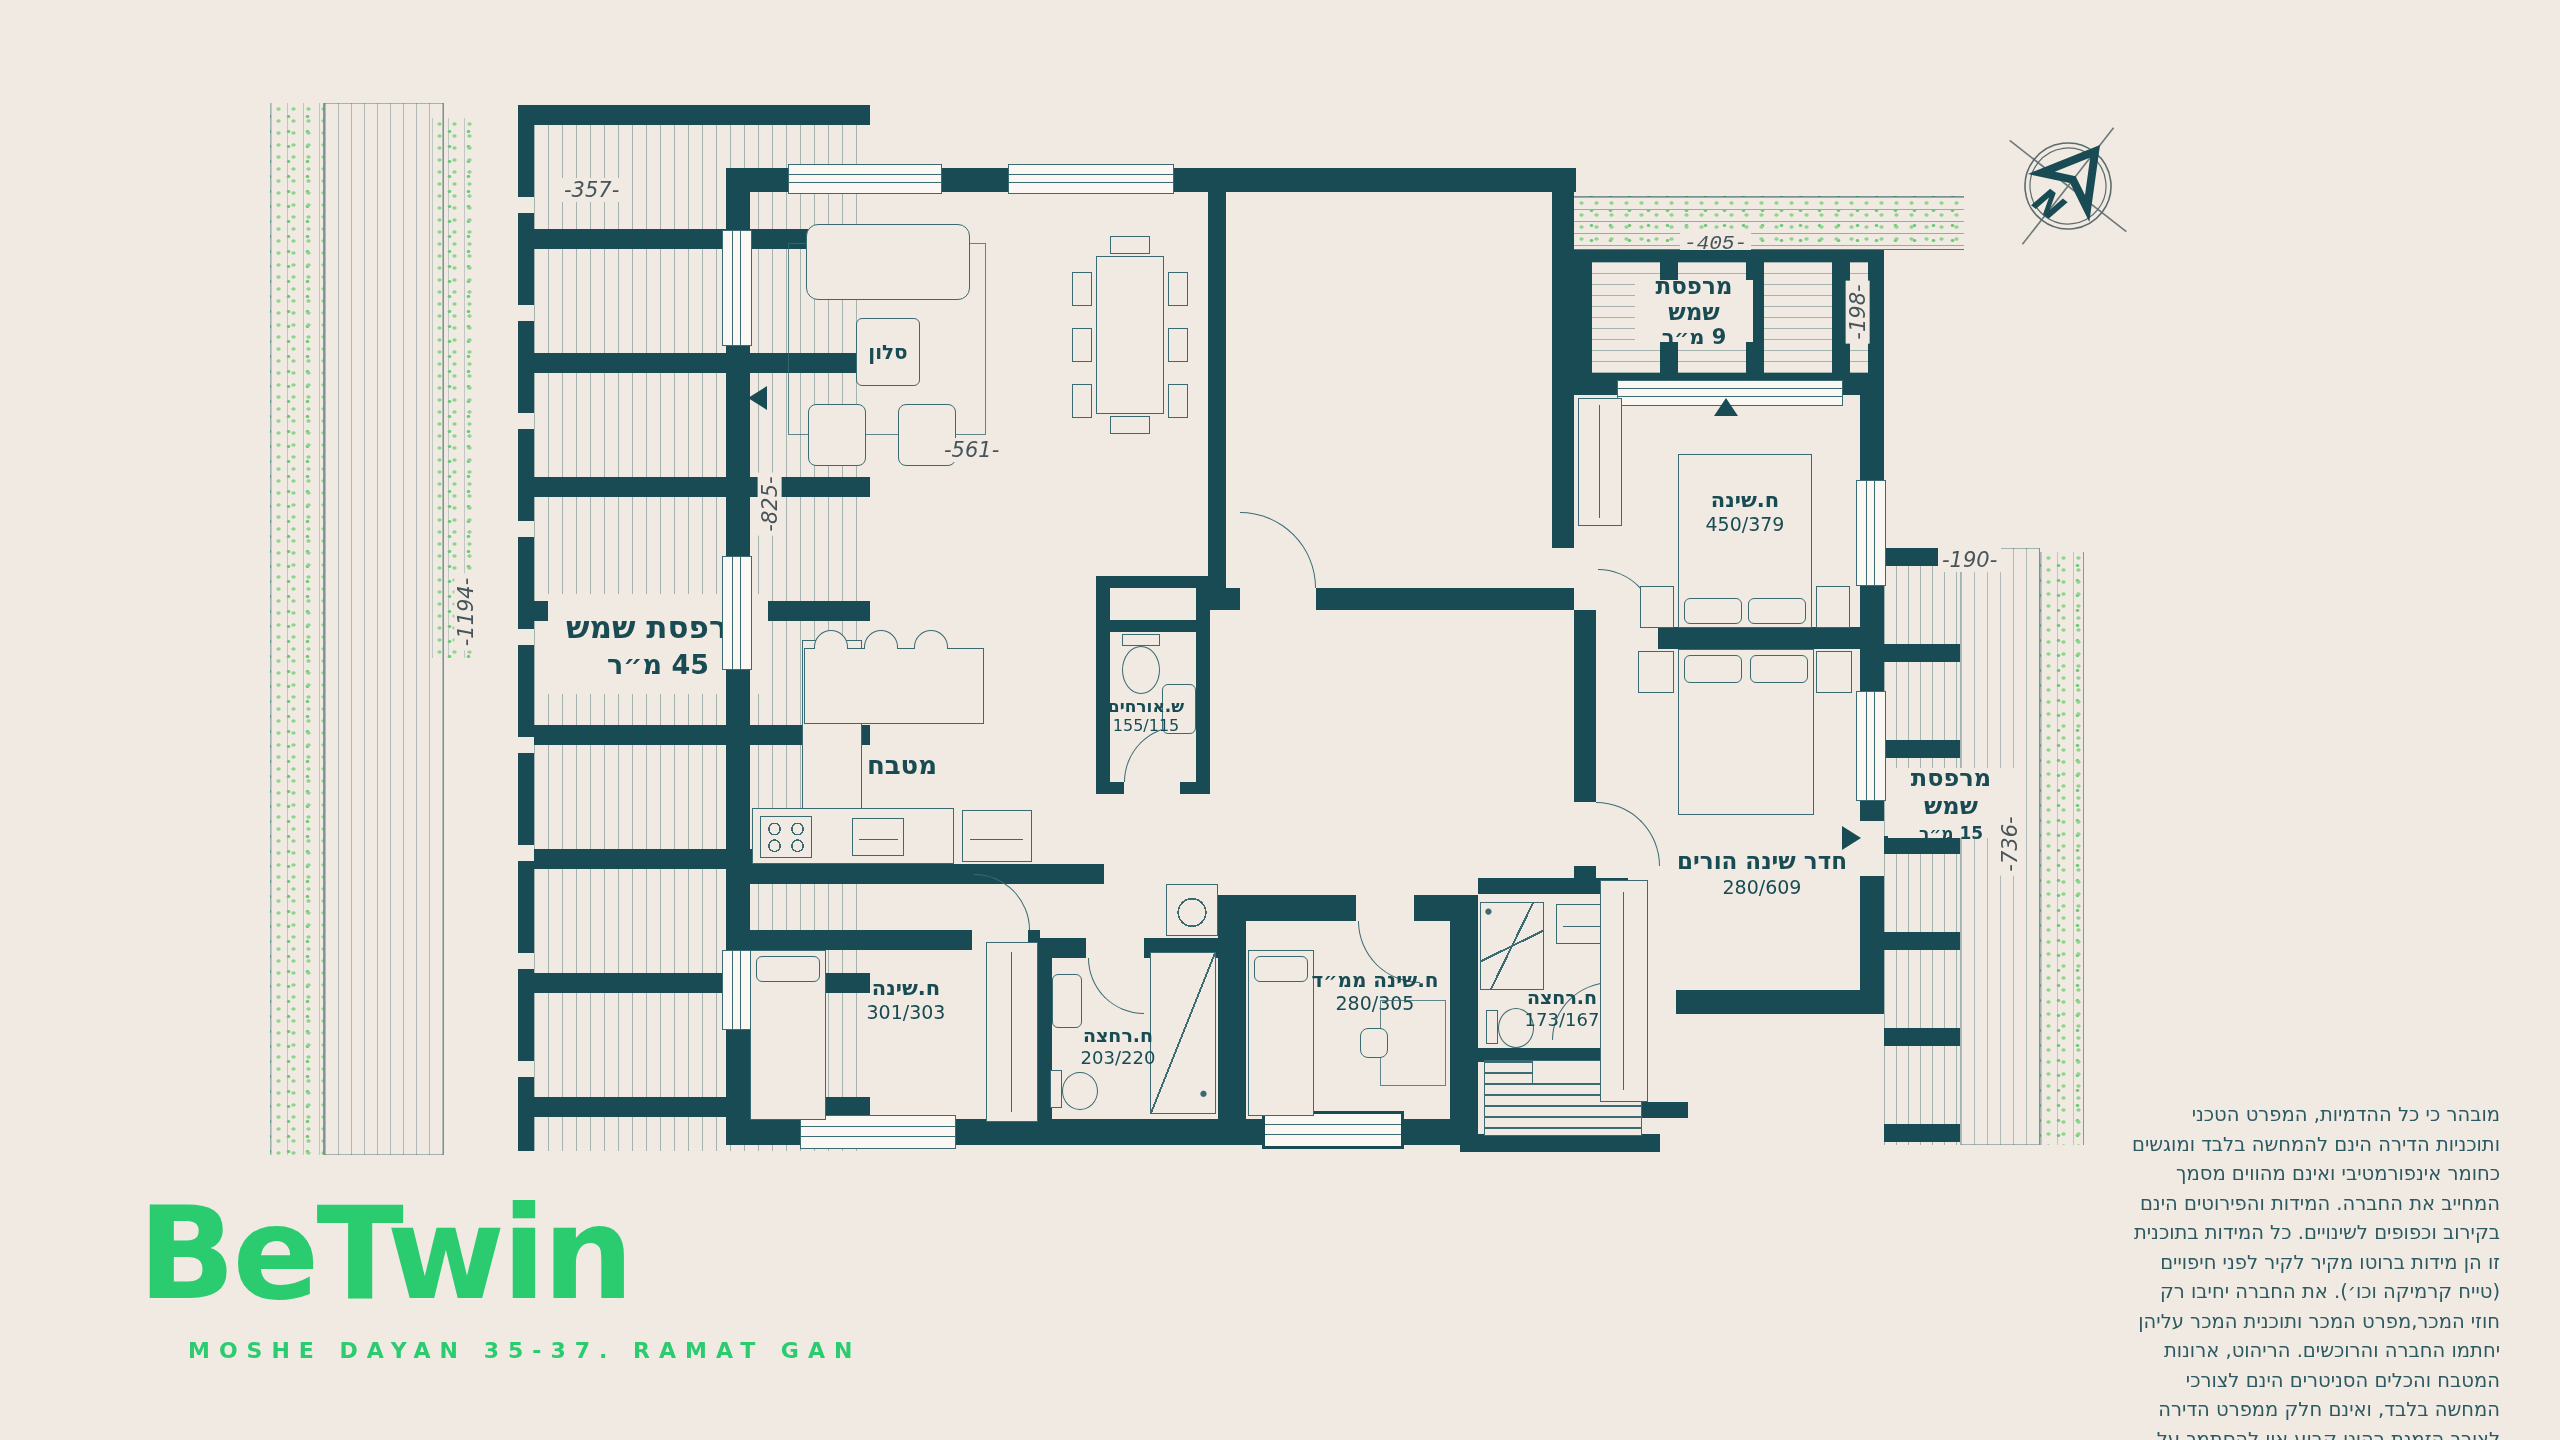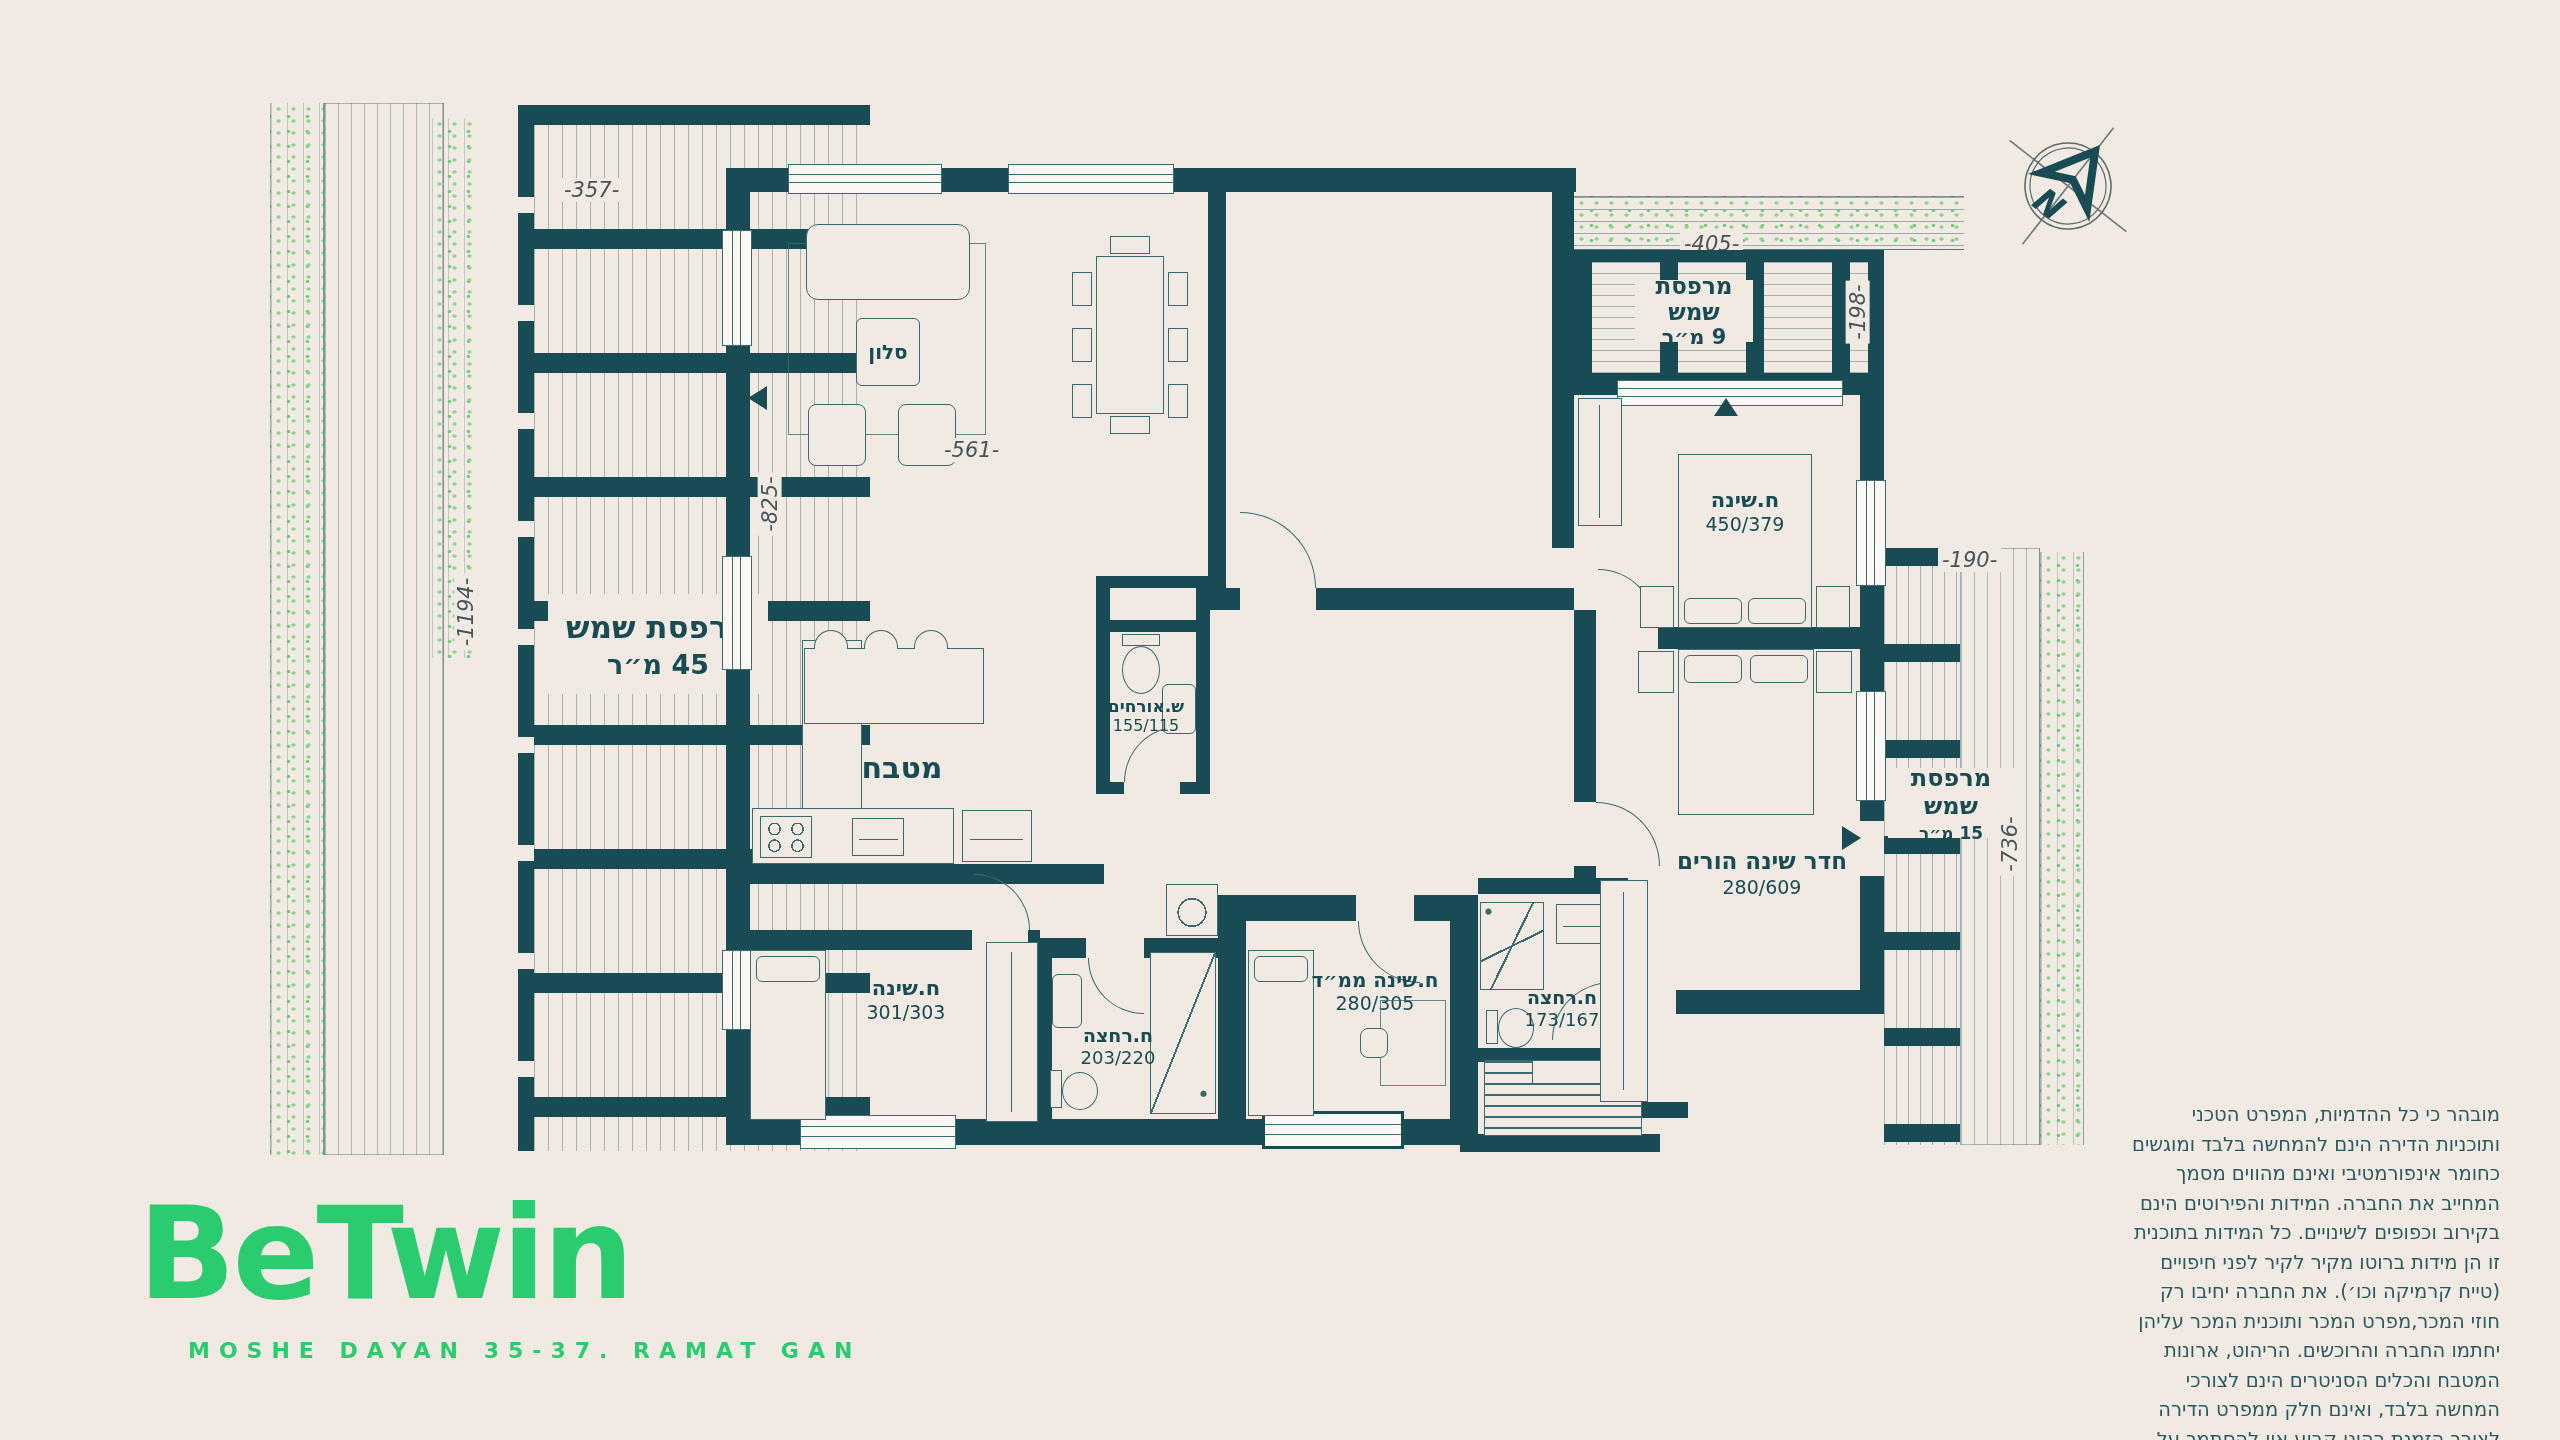"-405-" div.dim { font-family: none -> Liberation Mono, monospace }
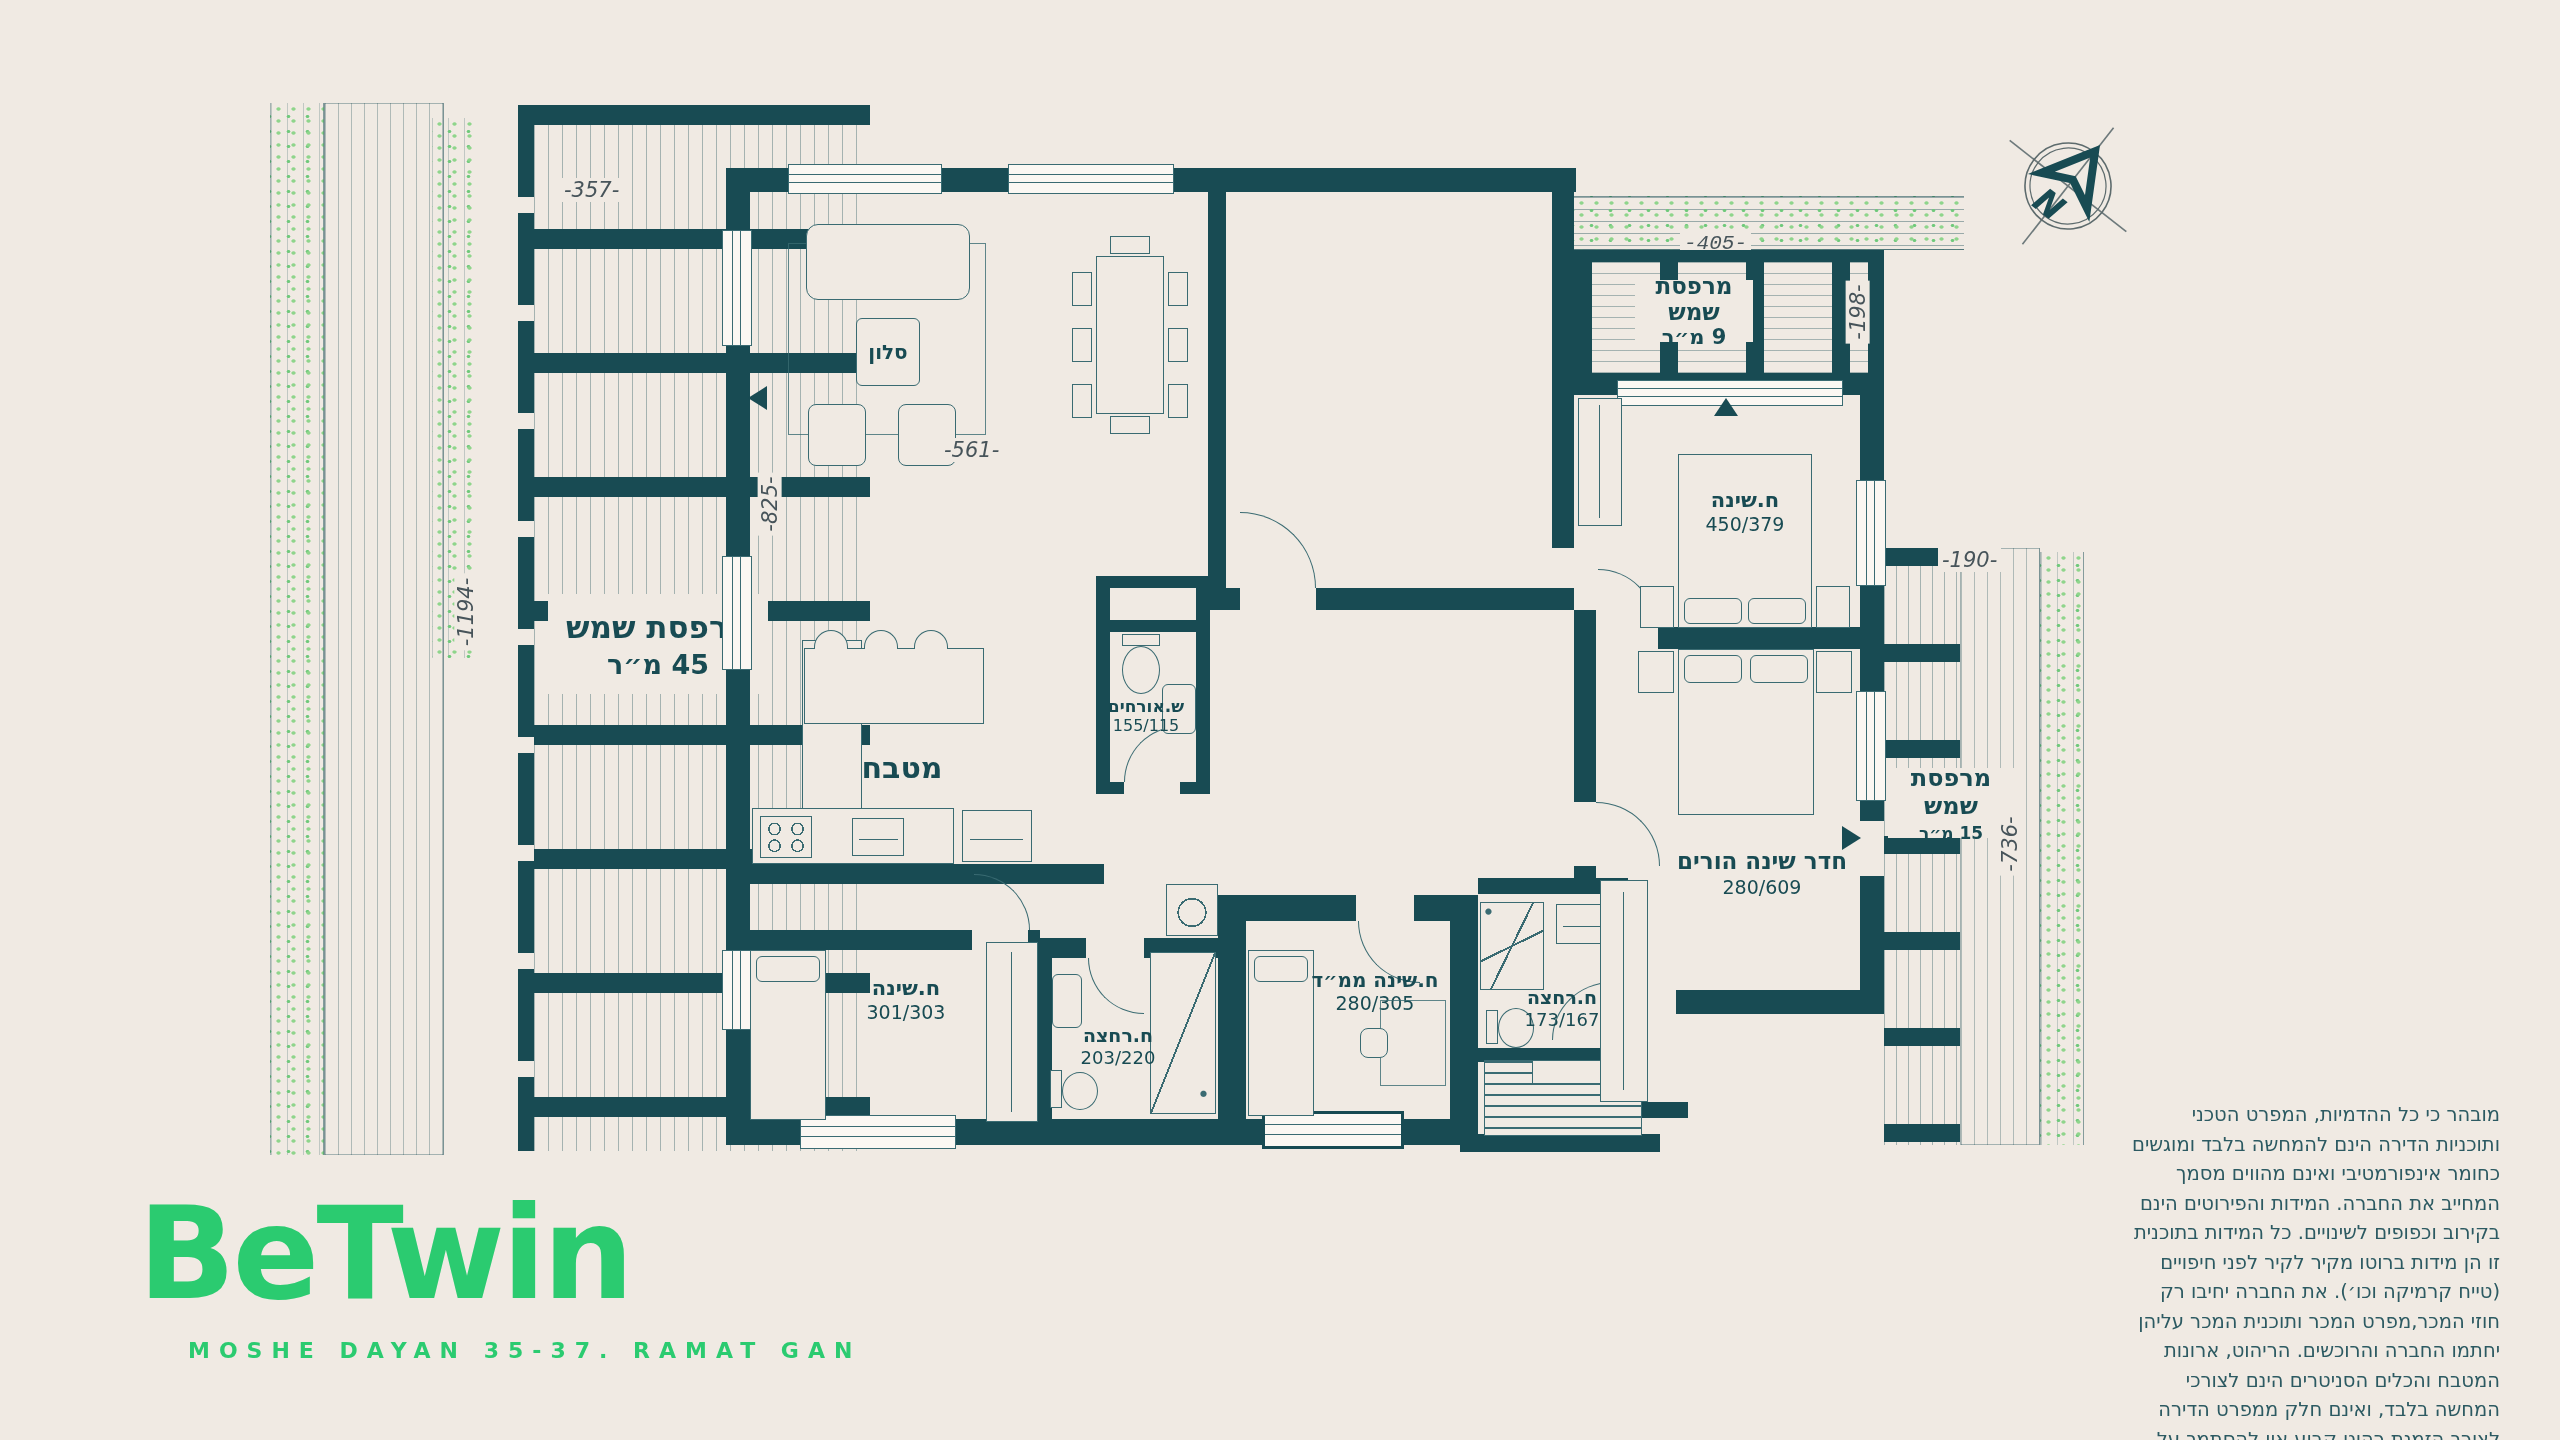"מטבח" div.rl { font-size: 30px -> 26px }
